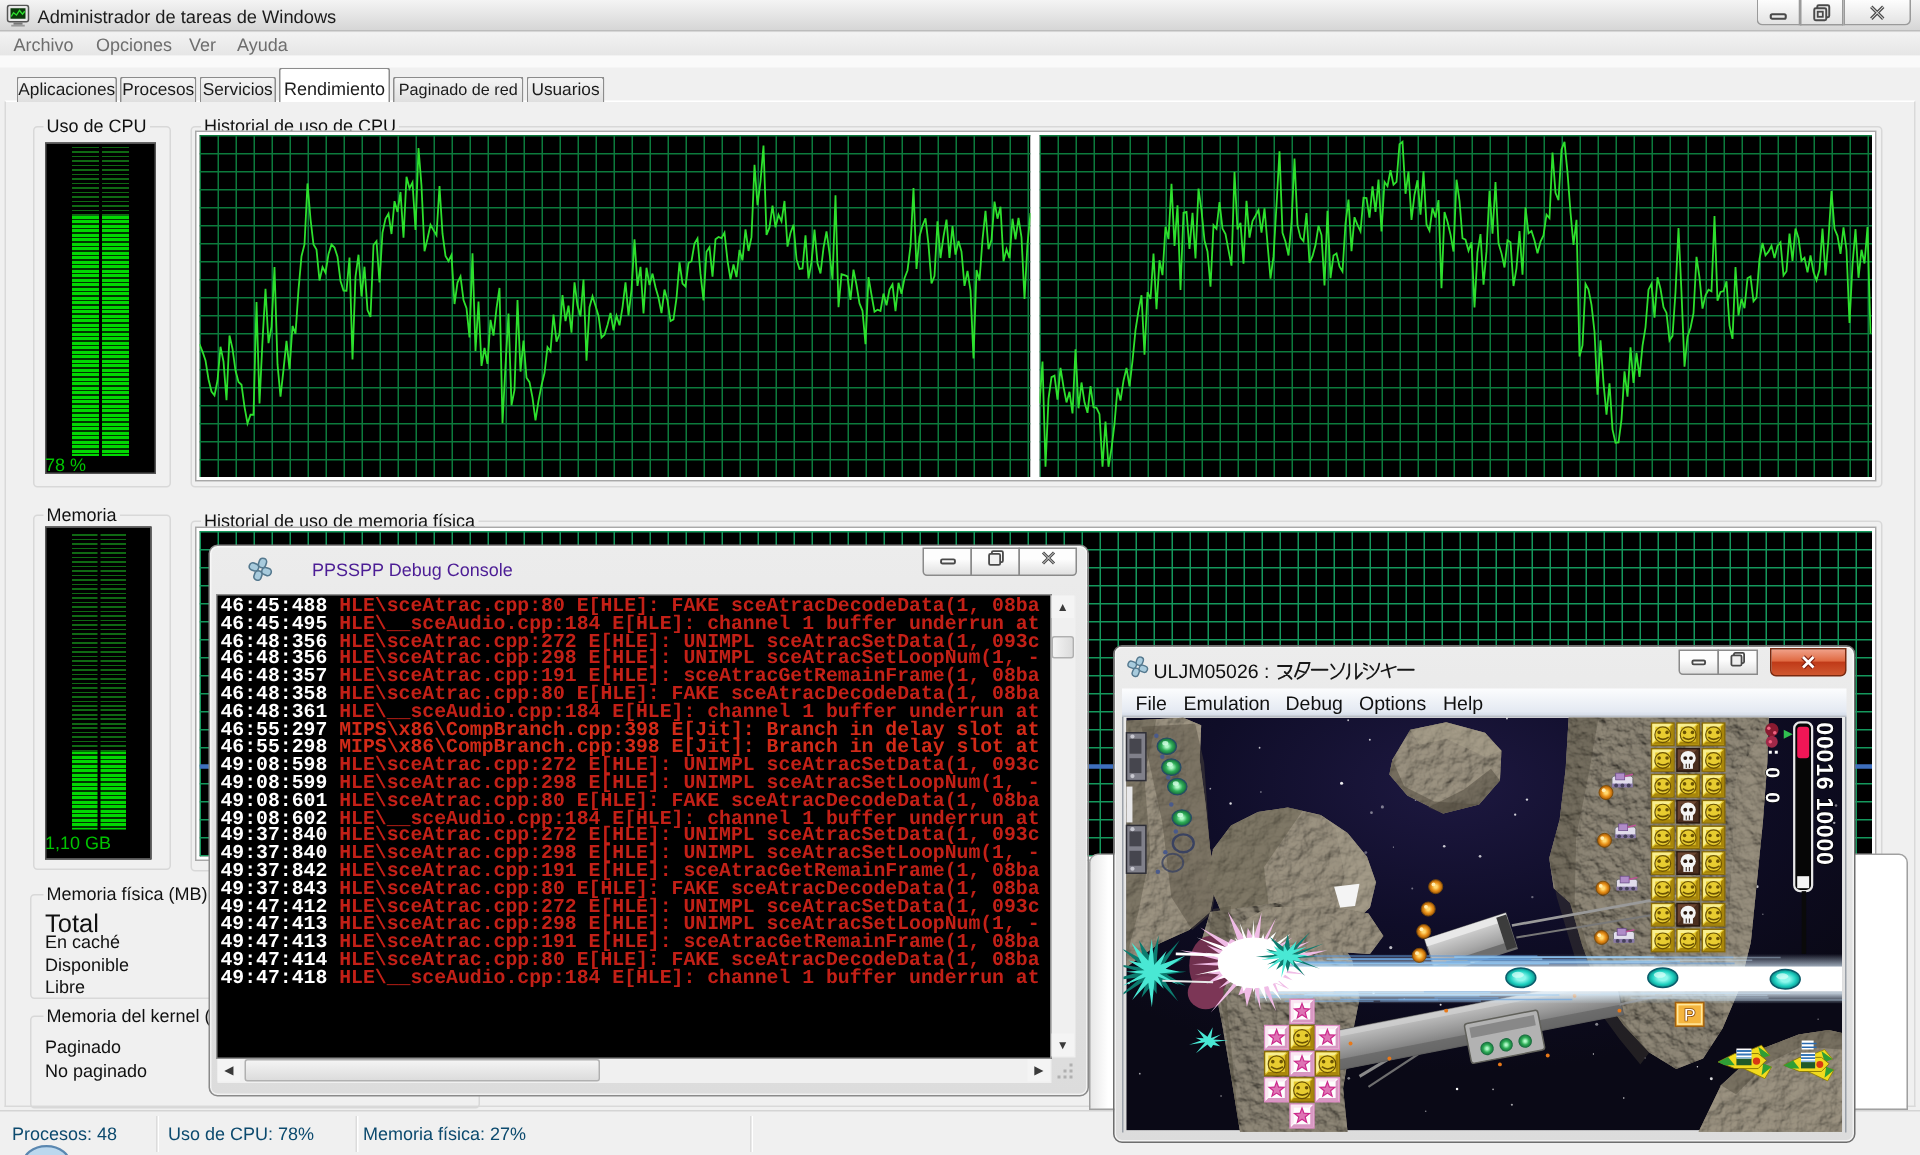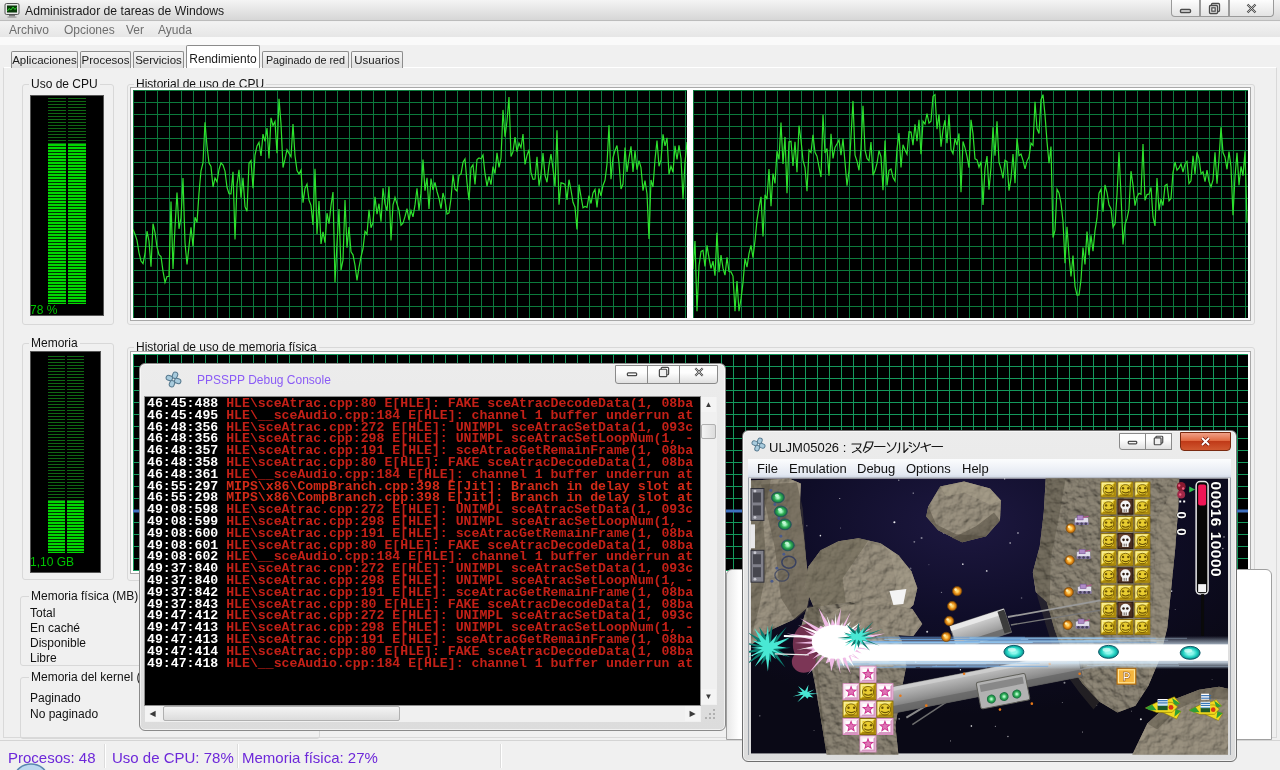"PPSSPP Debug Console" div.abs { color: #8b5cf6 -> #4c1d95; left: 197px -> 208px }
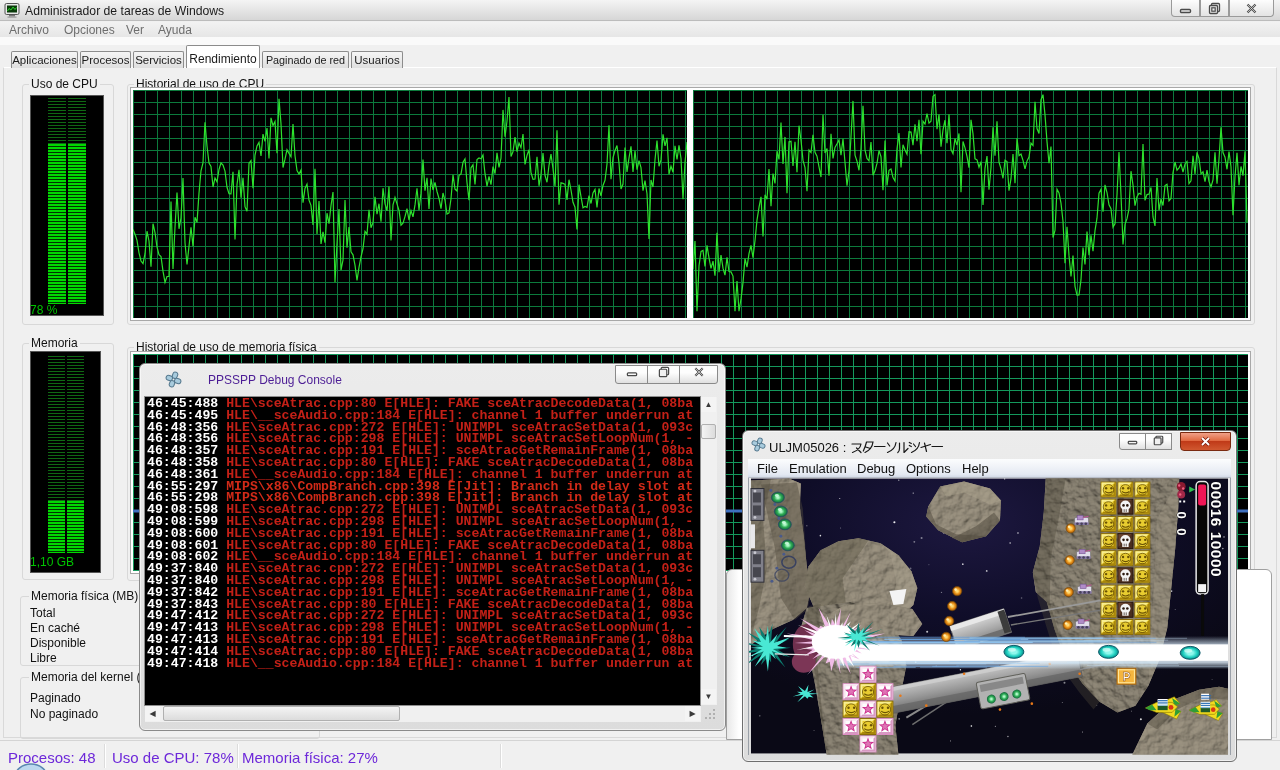"49:08:600 HLE\sceAtrac.cpp:191 E[HLE]:" div.cl { html: <div><span>49:08:600</span> <span>HLE\sceAtrac.cpp:191 E[HLE]: sceAtracGetRemainFrame(1, 08ba</span></div> -> none }
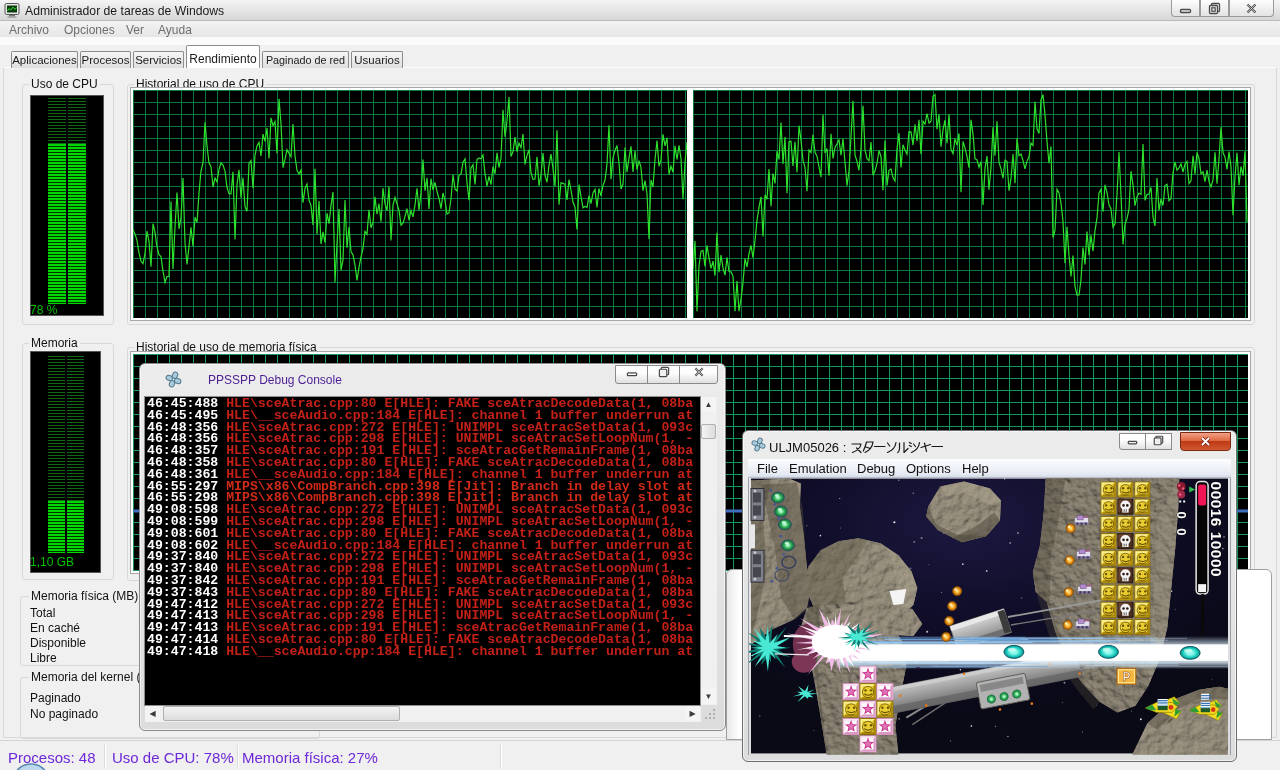"Total" div.abs { font-size: 12px -> 17px }
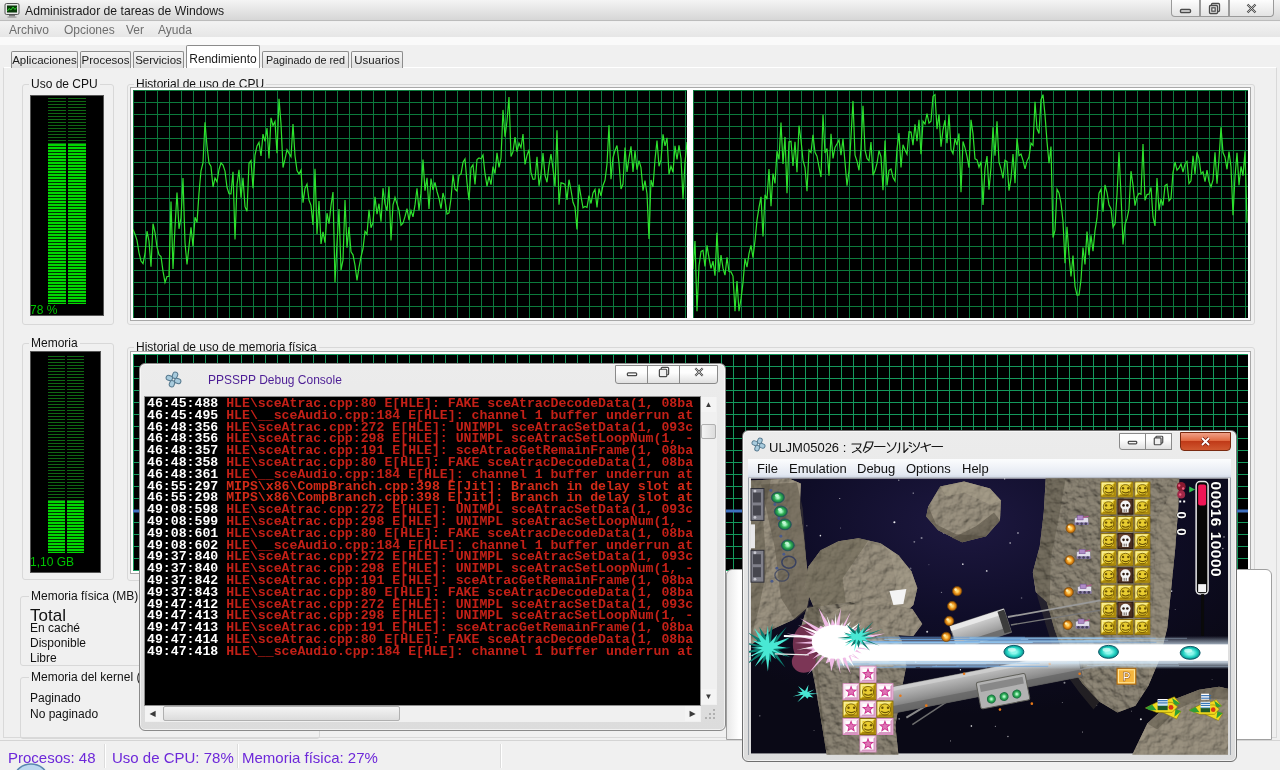"Procesos: 48" .statusbar span { color: #6d28d9 -> #0c4a6e; font-size: 15px -> 12px }
